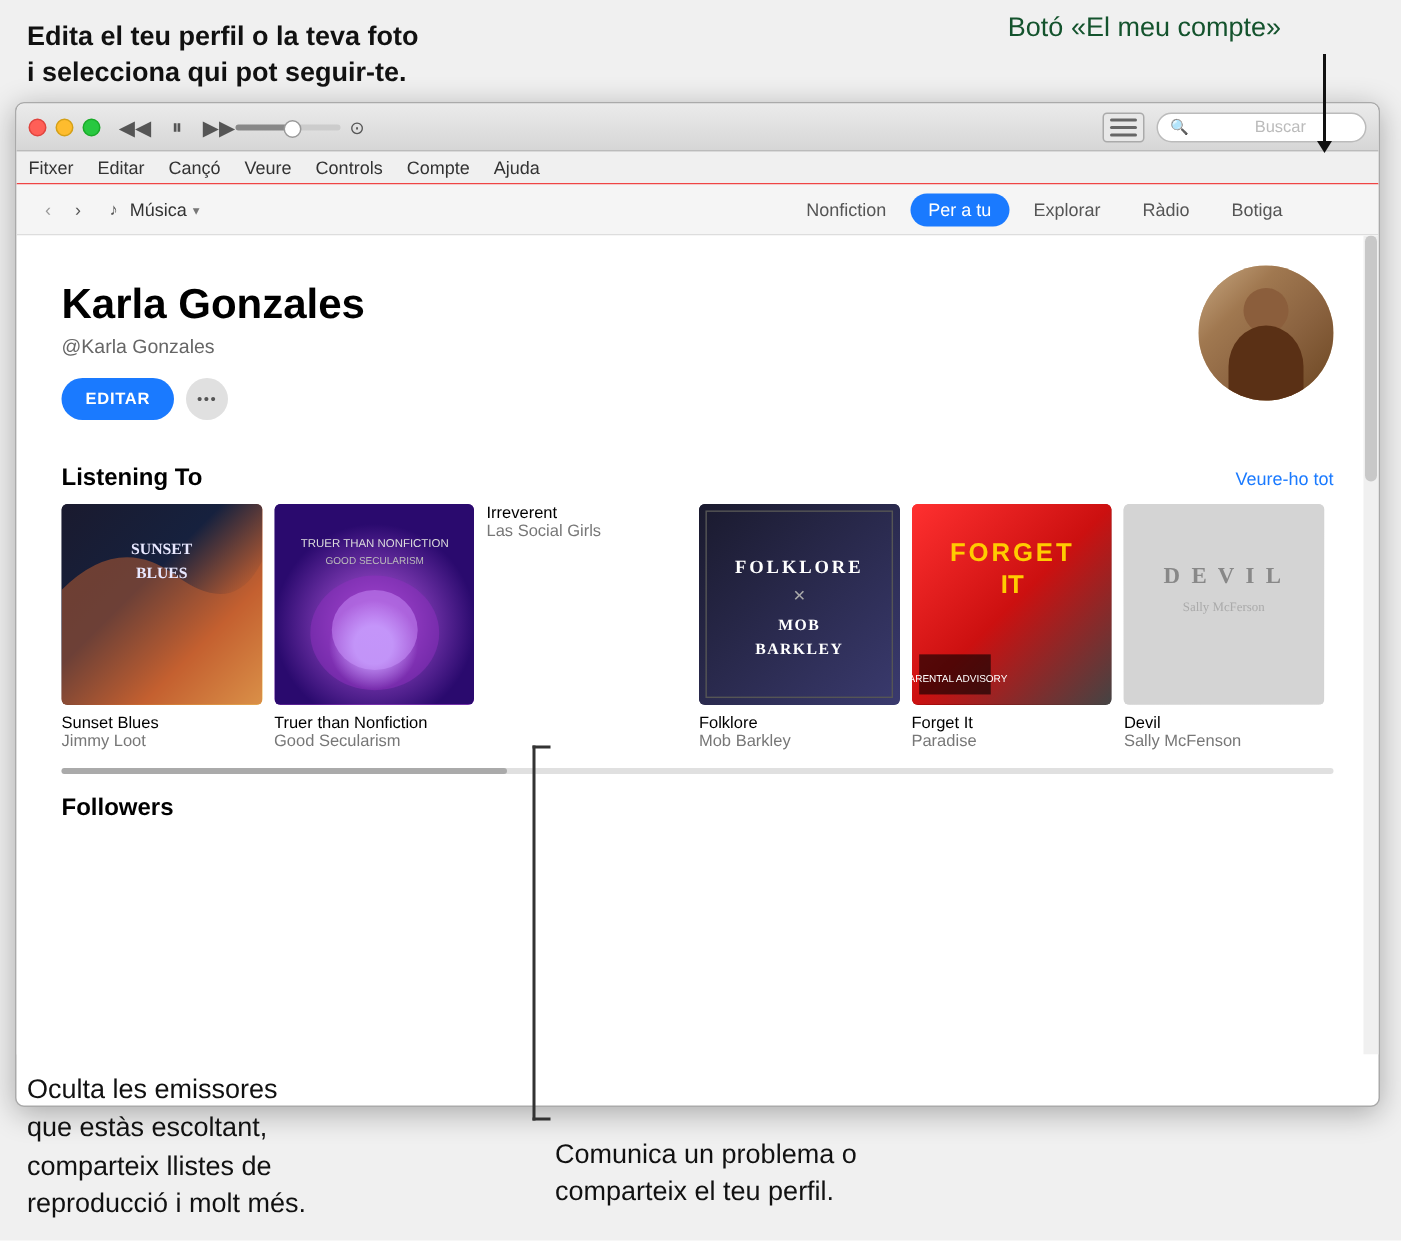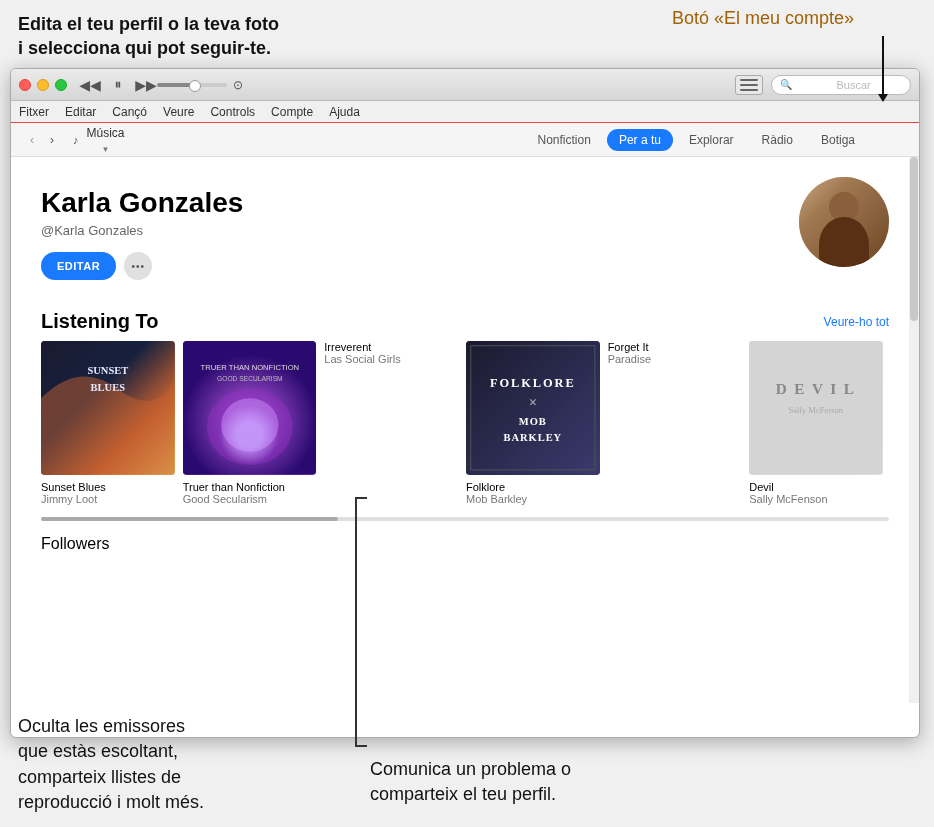"Botó «El meu compte»" .annotation-top-right { color: #a16207 -> #14532d }
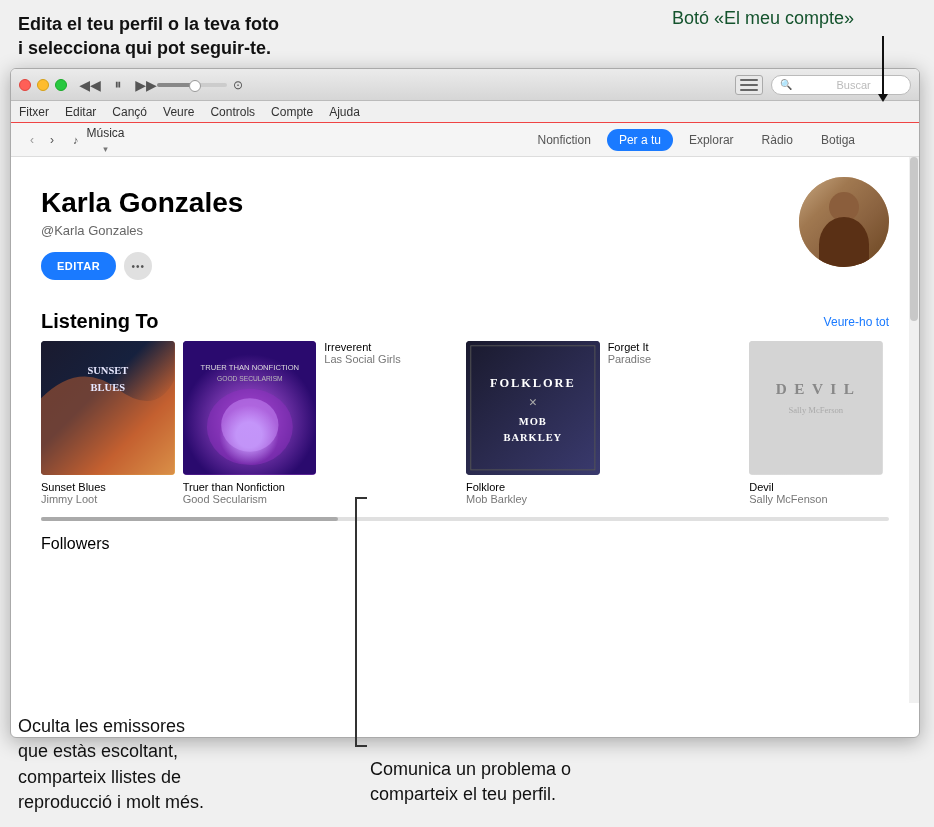"Música" .media-selector { flex-direction: column -> none }
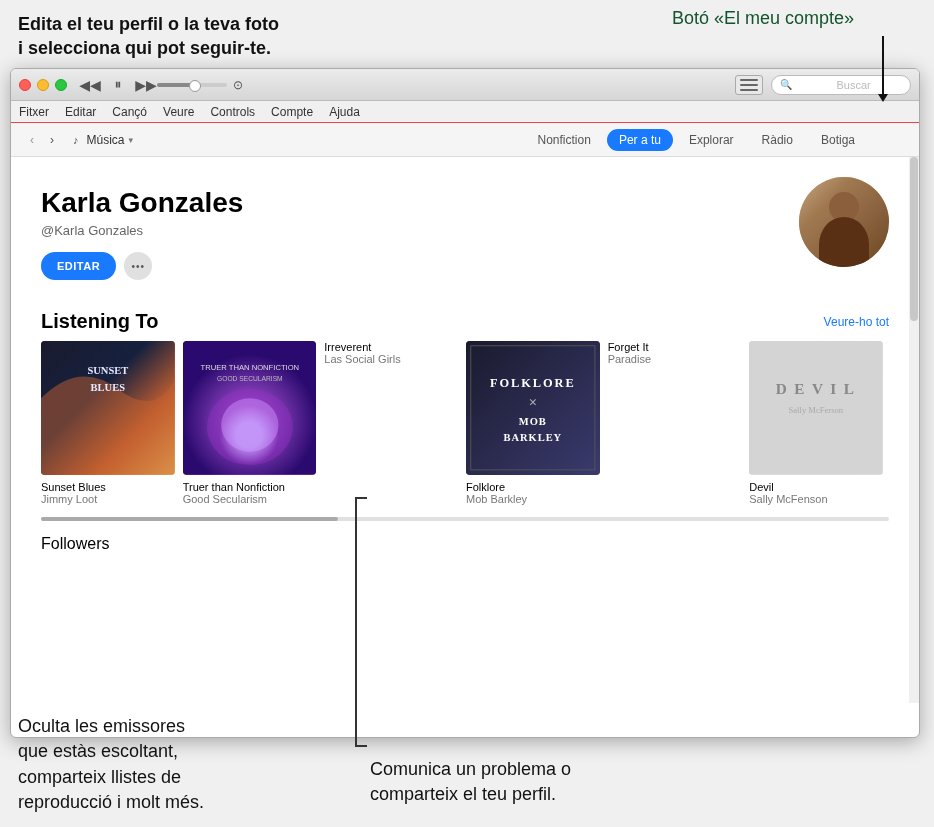"Listening To" .section-title { font-size: 20px -> 16px }
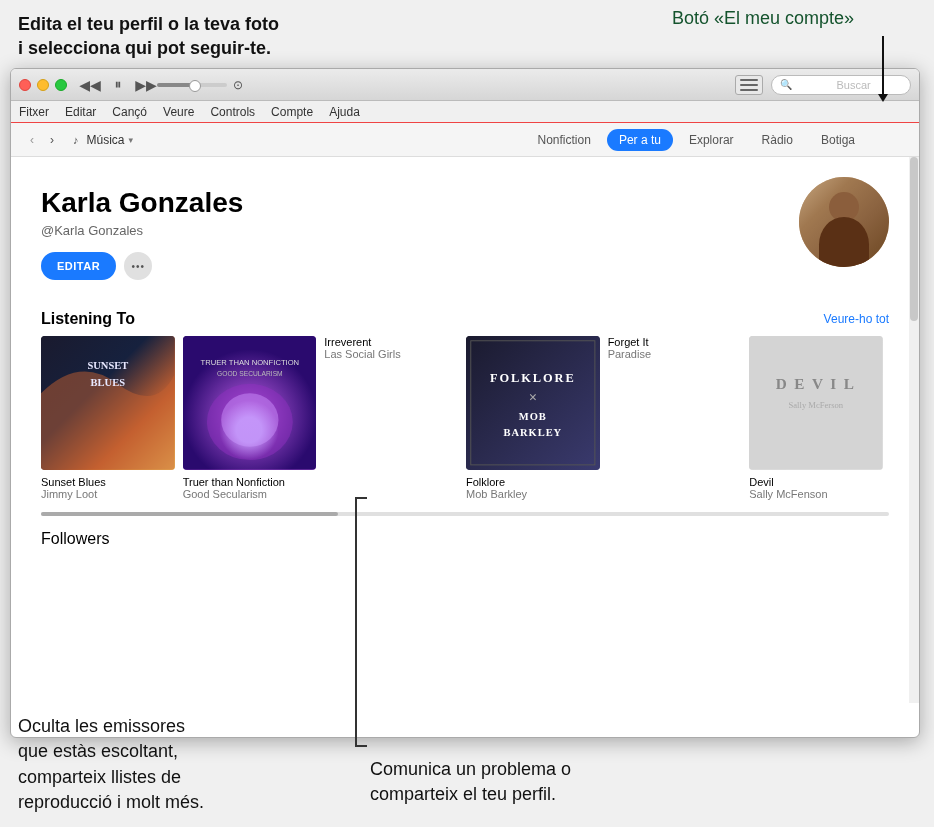"FORGET" div.album-cover { html: none -> <div> <svg> <defs> <linearGradient> <stop></stop> <stop></stop> <stop></stop> </linearGradient> </defs> <rect></rect> <text>FORGET</text> <text>IT</text> <rect></rect> <text>PARENTAL ADVISORY</text> </svg> </div> }
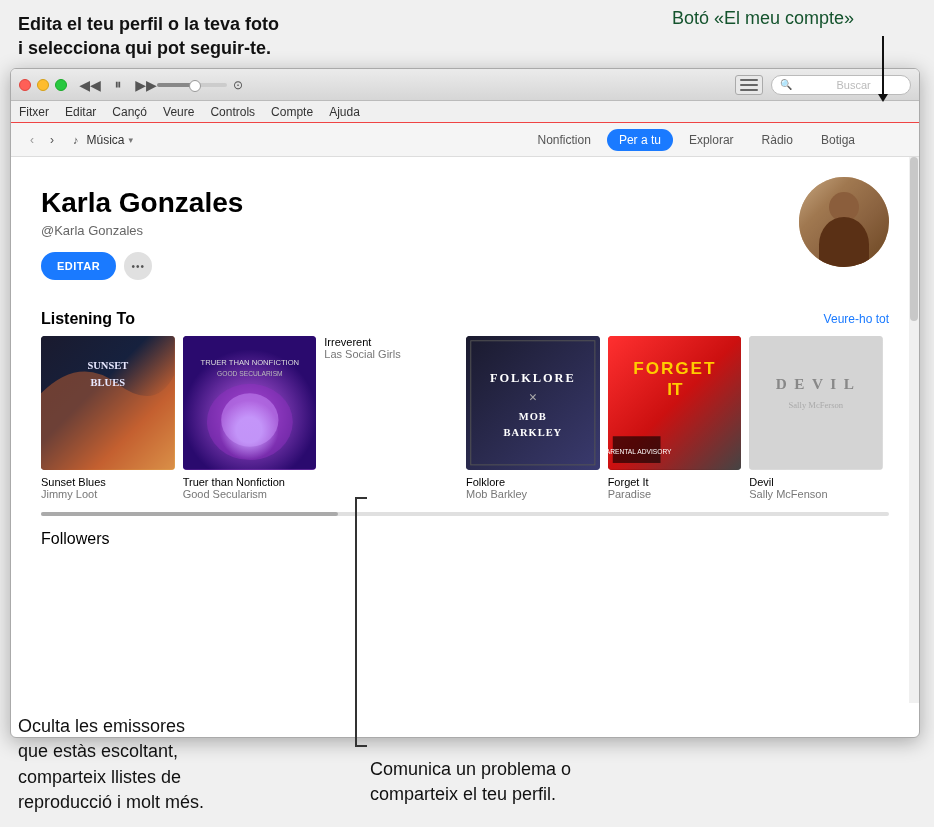"Followers" .followers-title { font-weight: normal -> bold }
